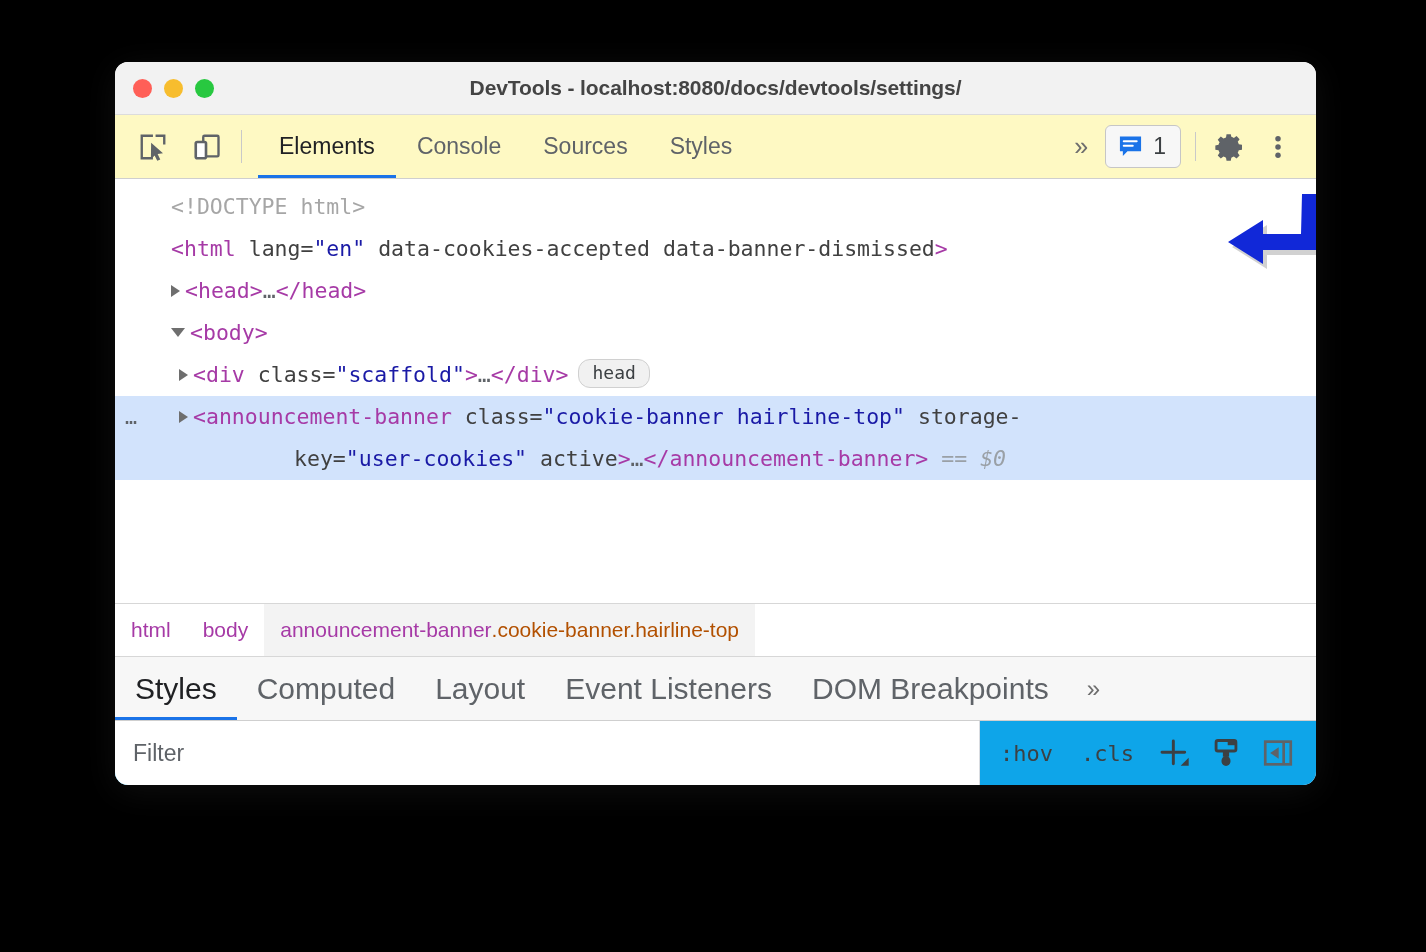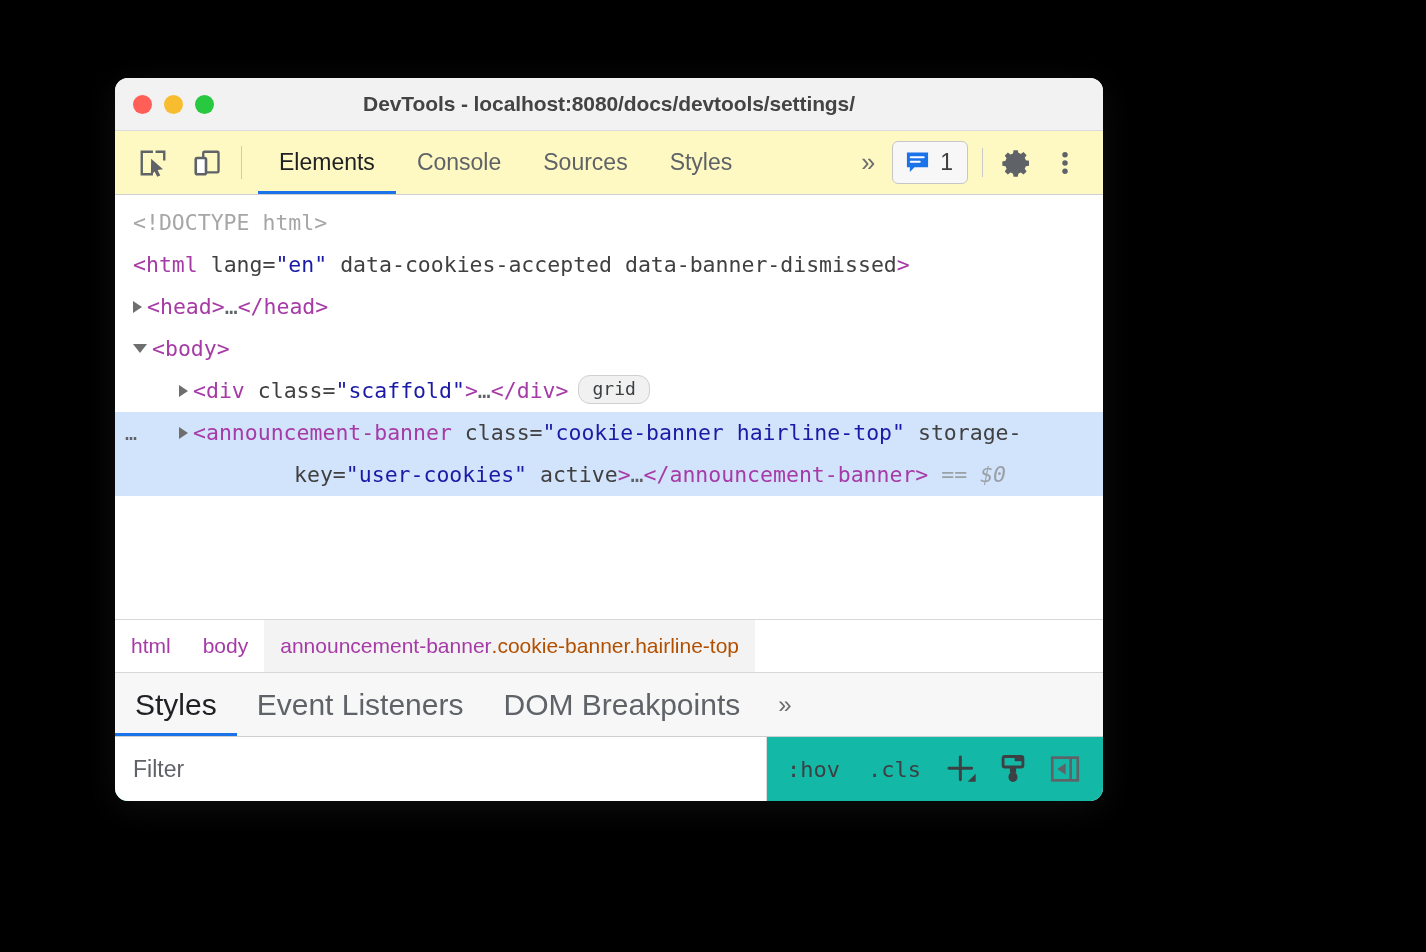"DevTools -" .window { top: 78px -> 62px; width: 988px -> 1201px }
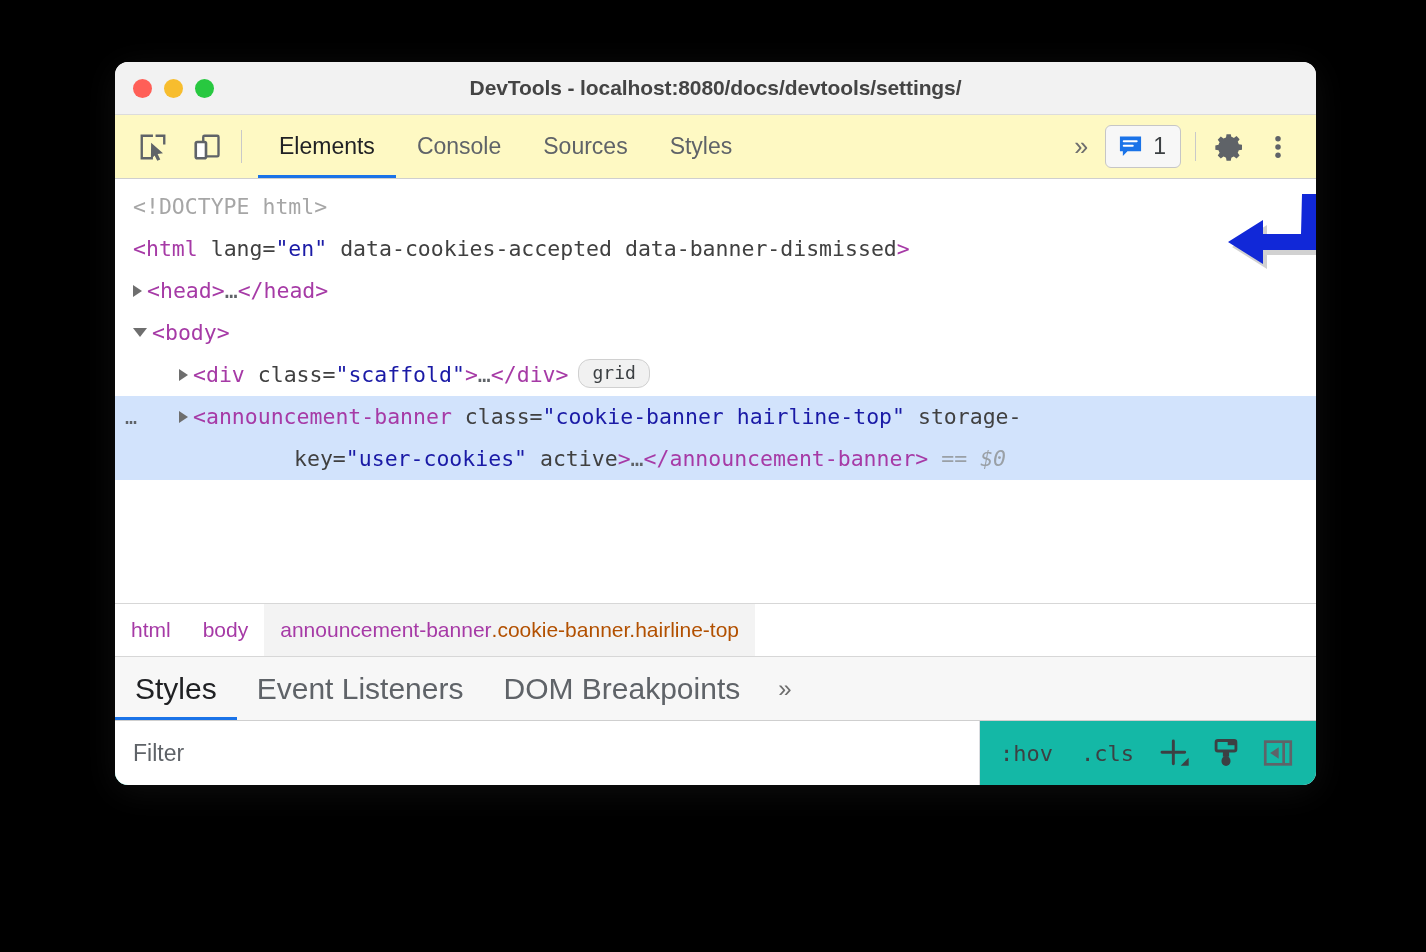"<!DOCTYPE html>" .node-row { padding-left: 18px -> 56px }
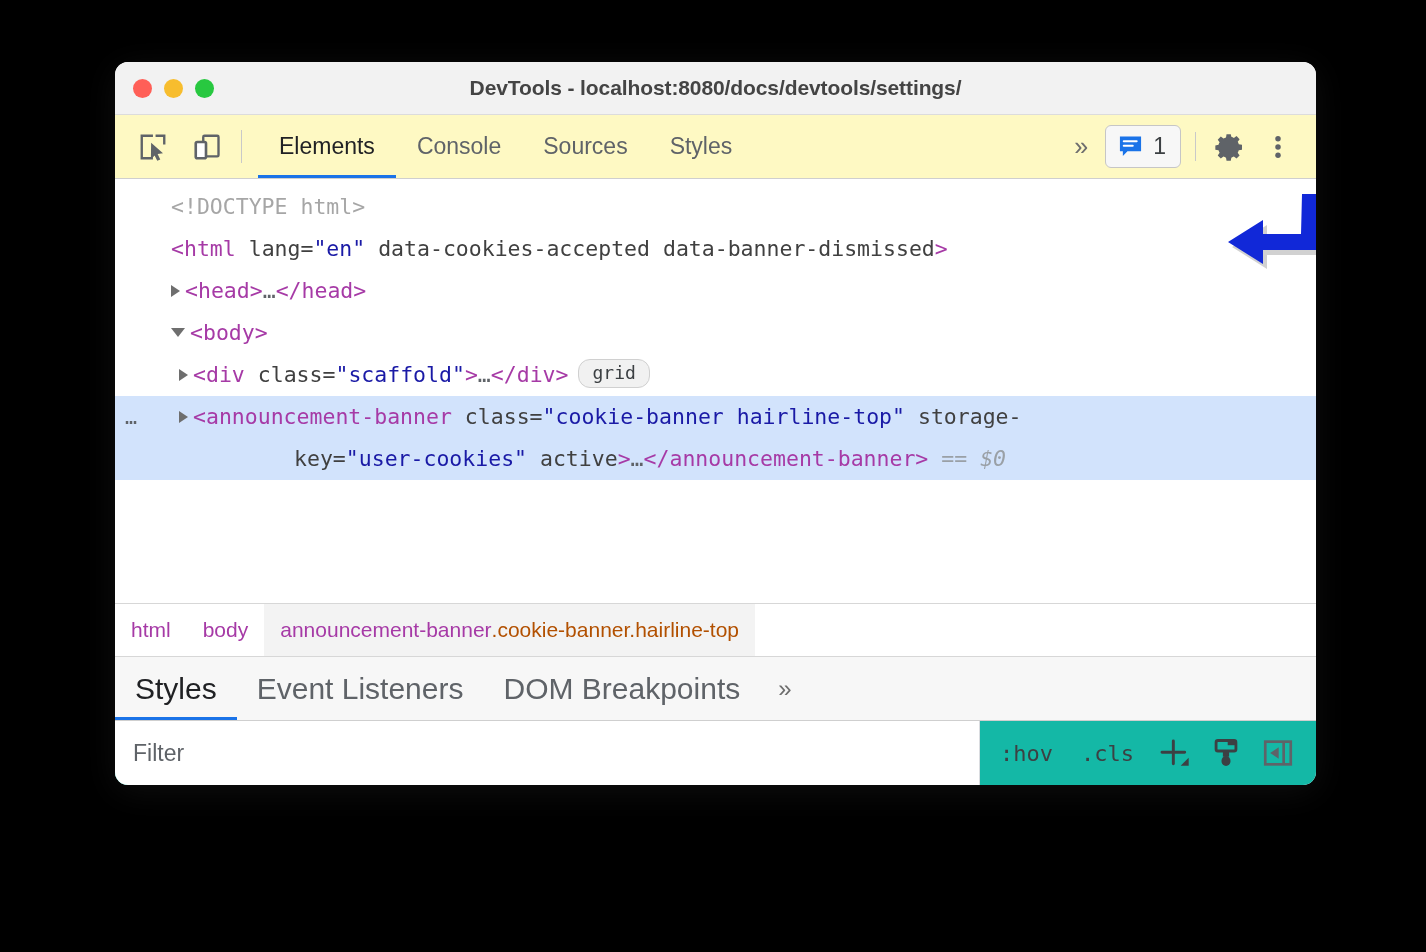"grid" span.badge-grid { text: grid -> head }
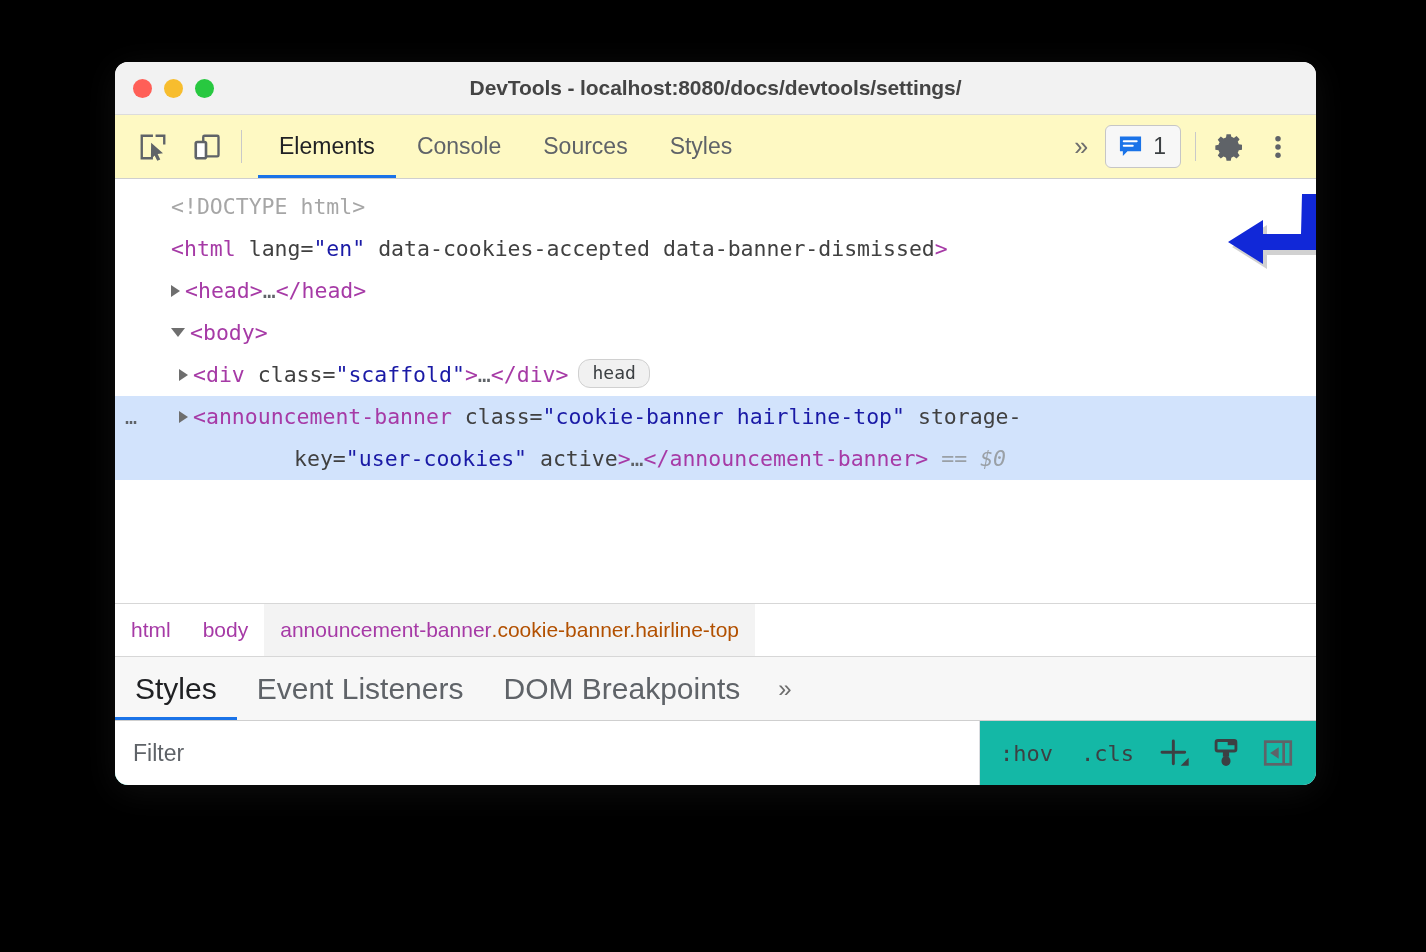"Computed" div.ptab { html: none -> <div> <span>Computed</span> </div> }
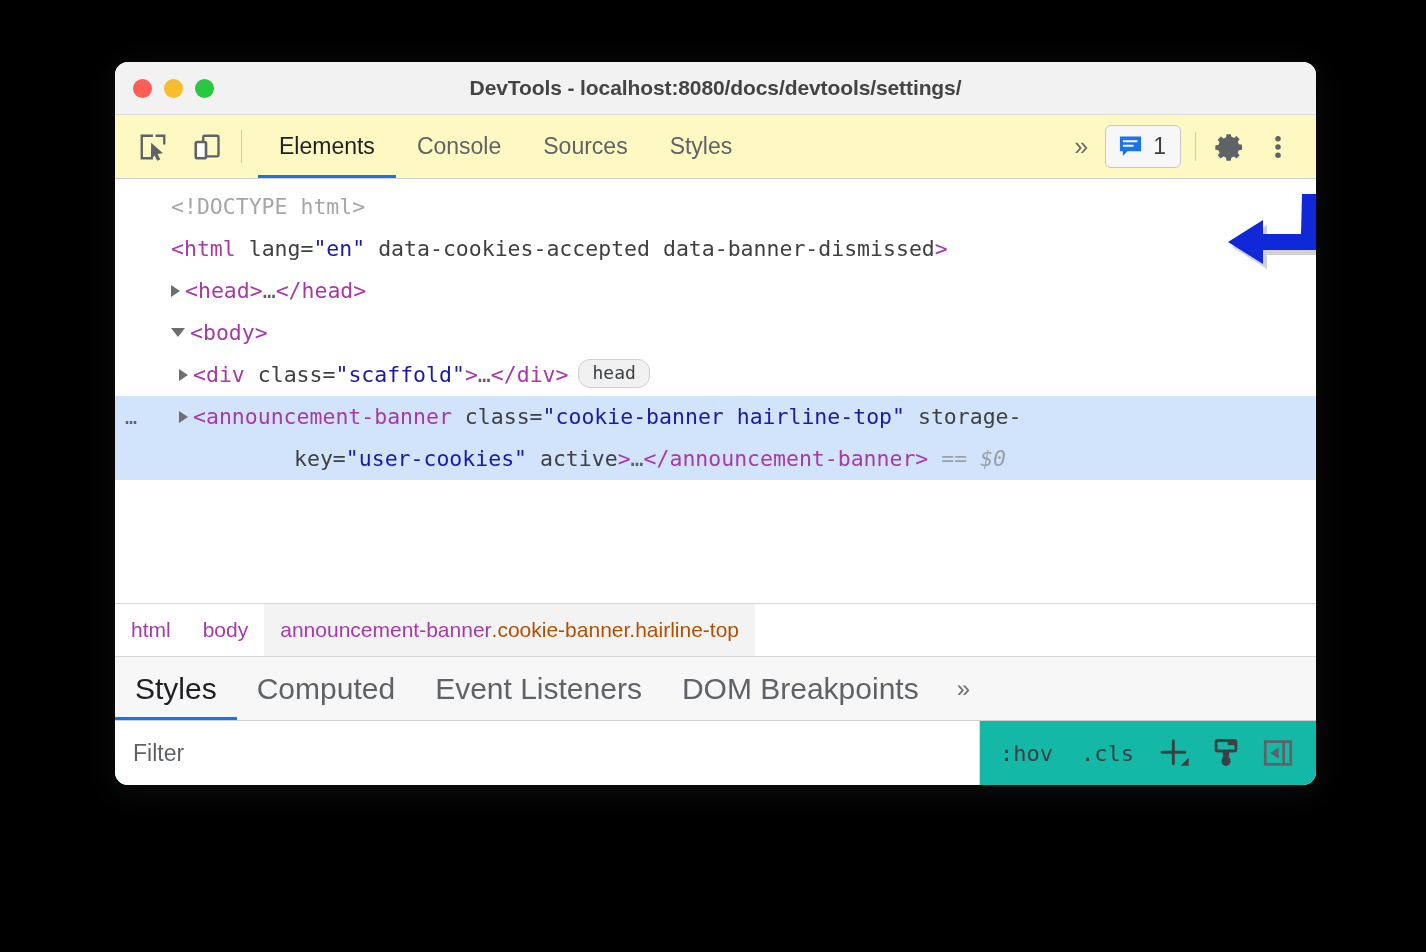"Layout" div.ptab { html: none -> <div> <span>Layout</span> </div> }
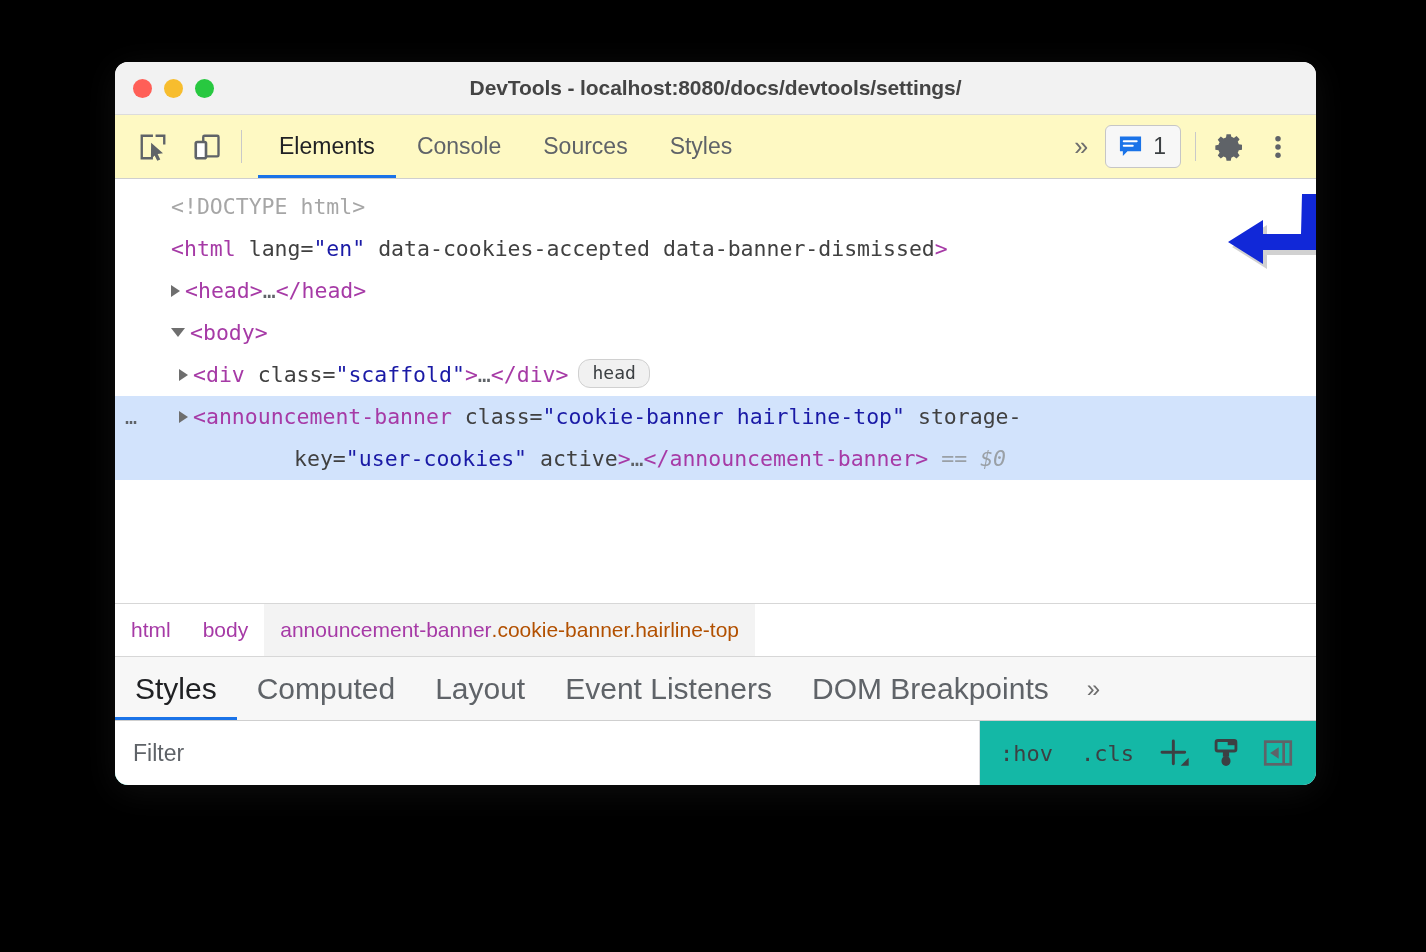"Filter" .filter-bar { background: #14b8a6 -> #0ea5e9 }
